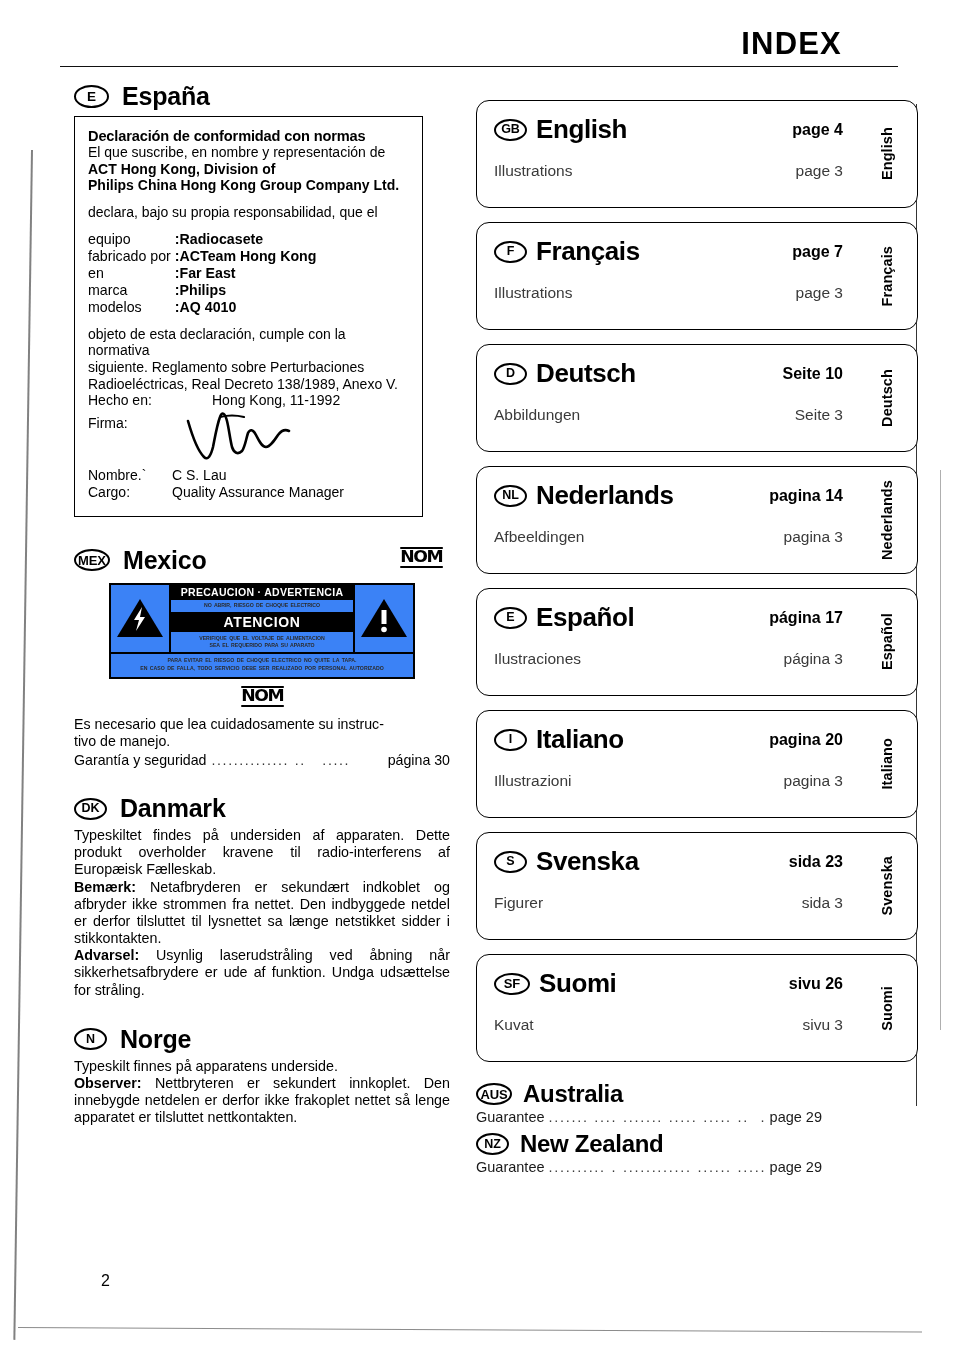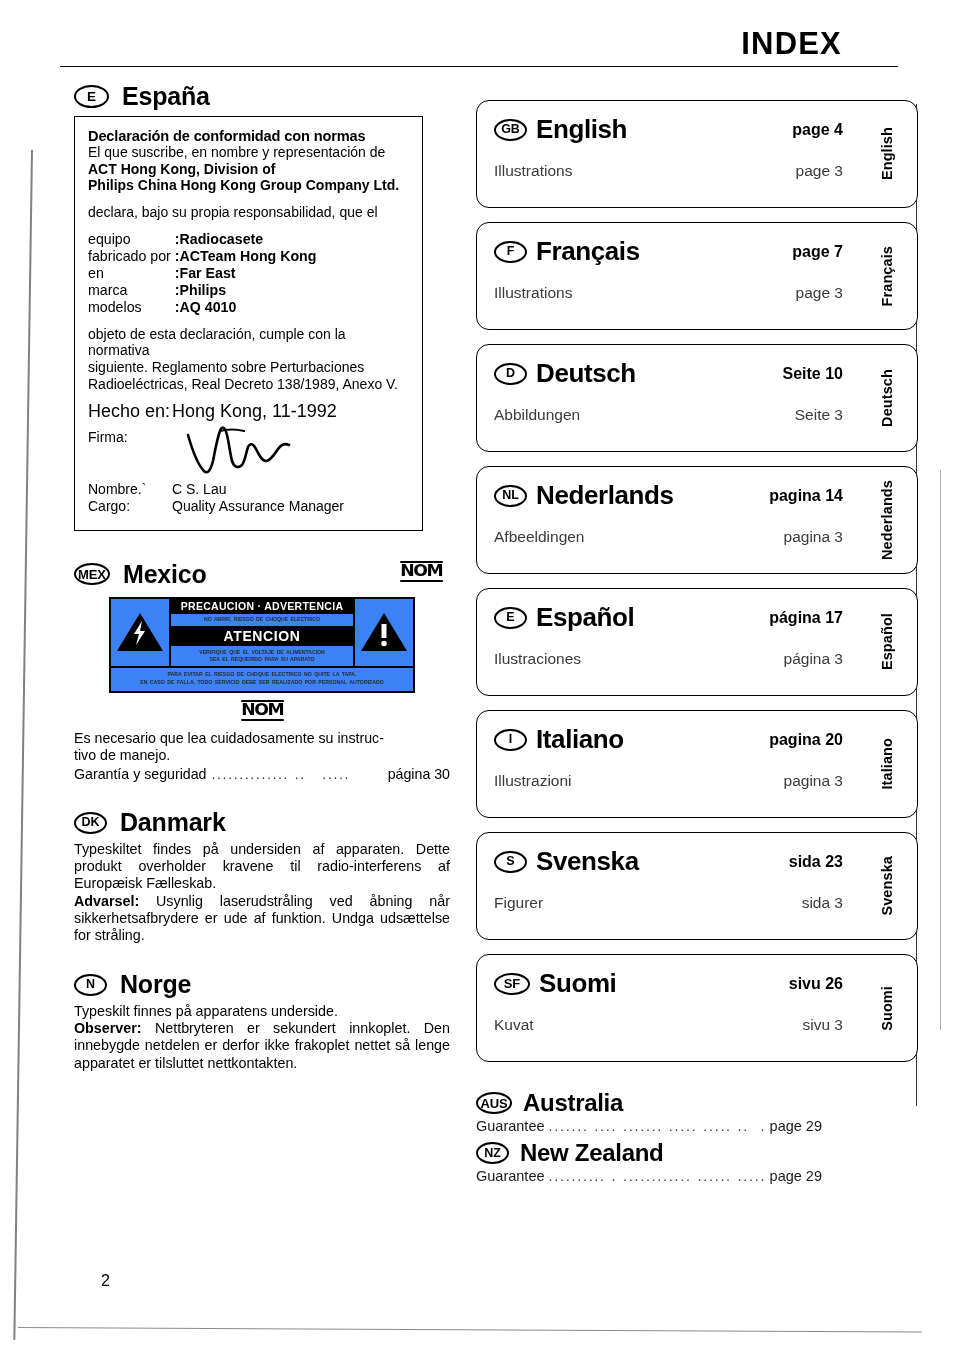"Hecho en:" .sig-row { font-size: 18px -> 14px; gap: none -> 40px; margin-top: 9px -> none }
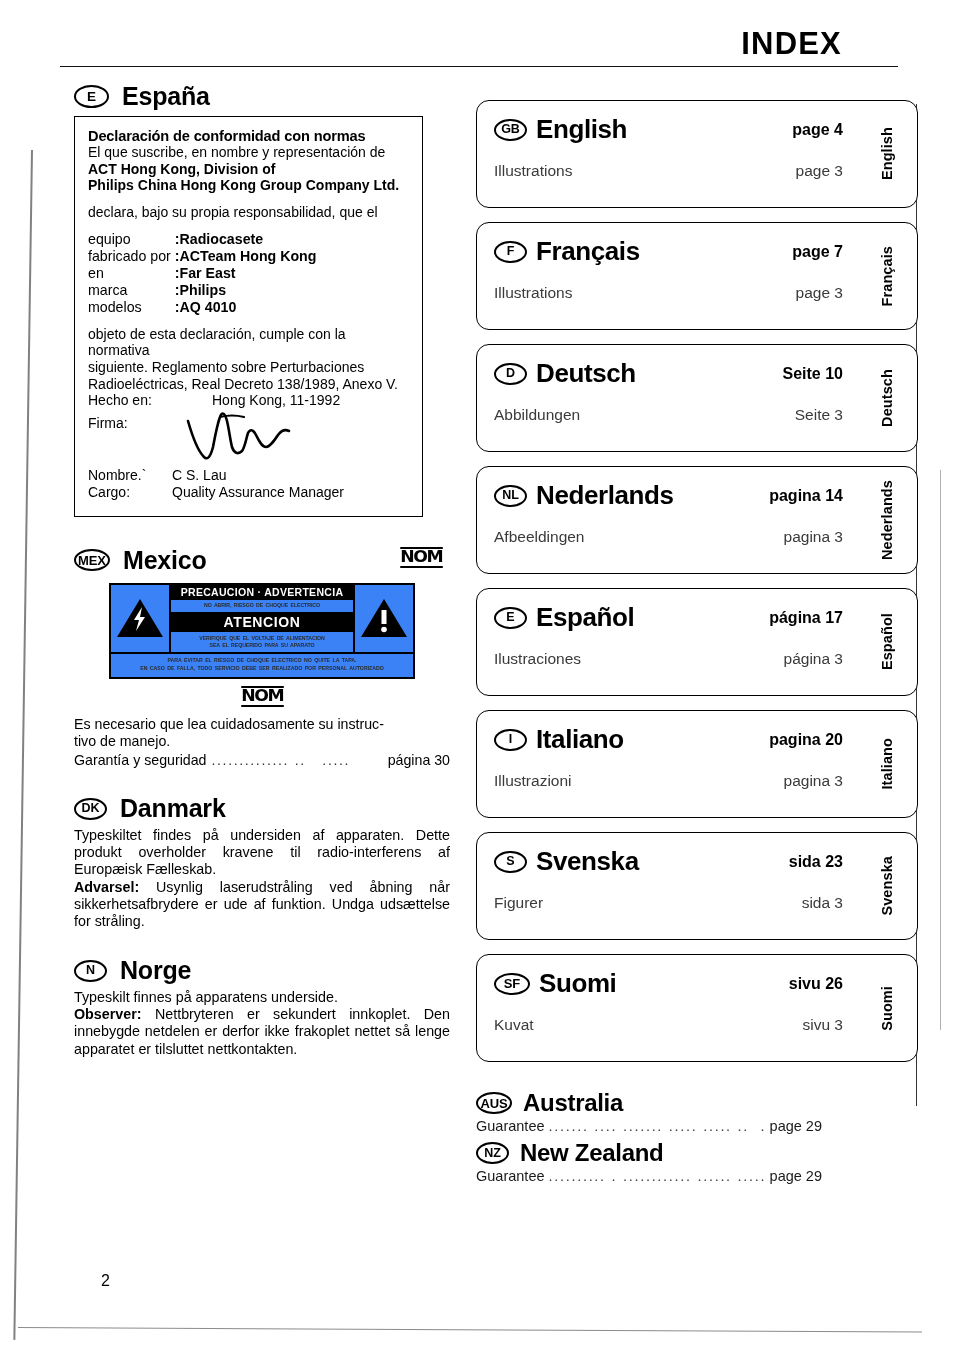"Bemærk: Netafbryderen er sekundært" p.just { html: none -> <p><span>Bemærk:</span><span> Netafbryderen er sekundært indkoblet og afbryder ikke strommen fra nettet. Den indbyggede netdel er derfor tilsluttet til lysnettet sa længe netstikket sidder i stikkontakten.</span></p> }
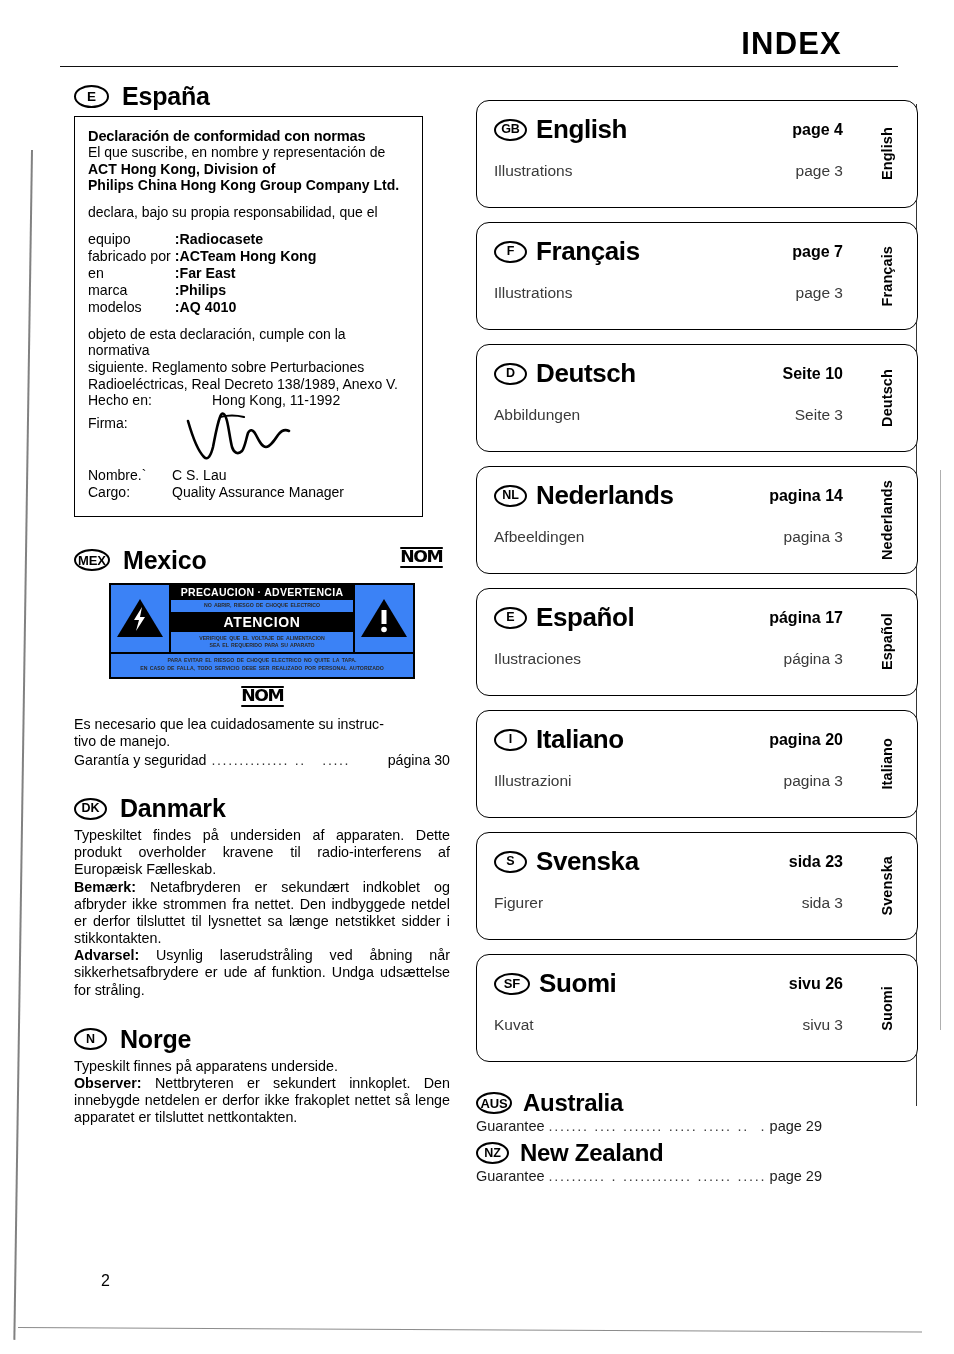"AUS" #aus-nz { margin-top: 27px -> 18px }
